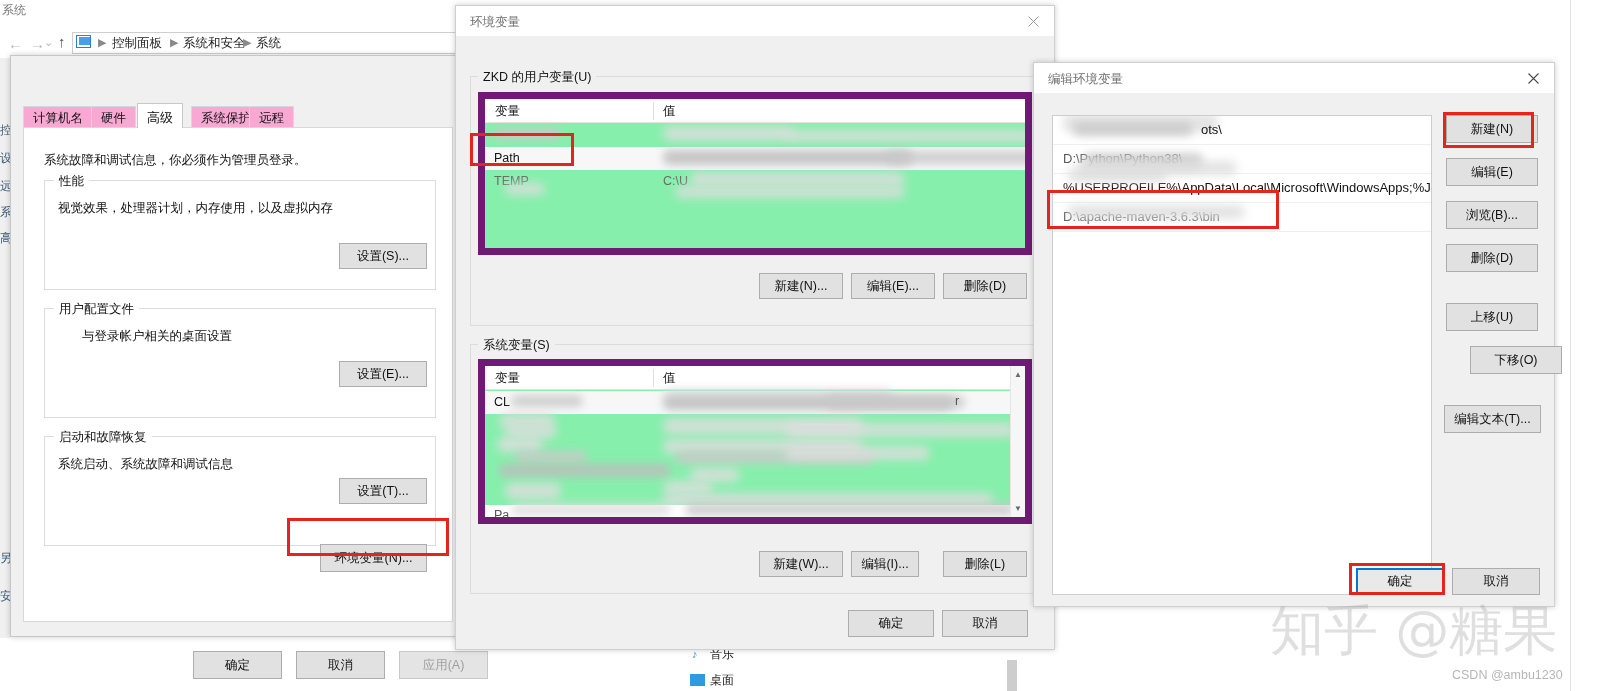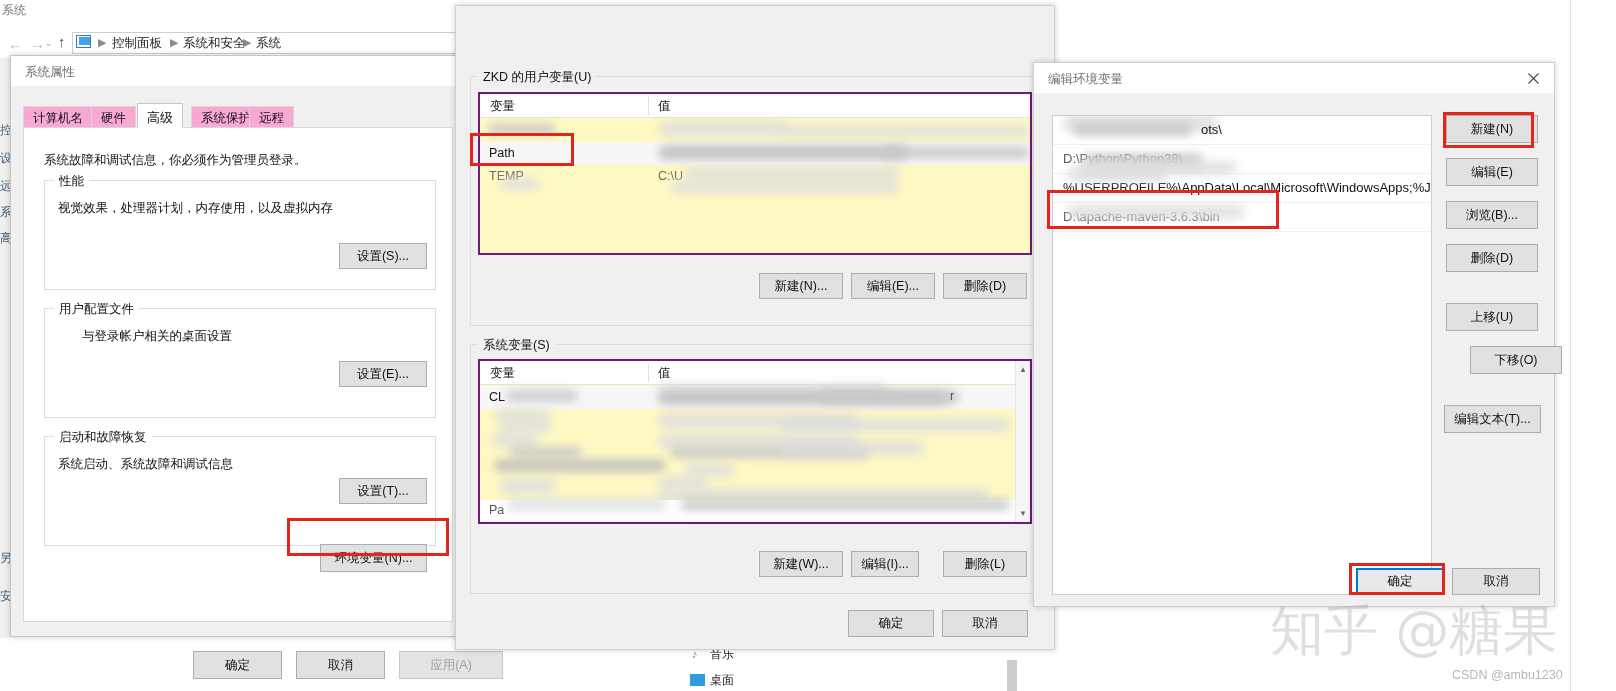"环境变量" div.win-title { html: none -> <div> <div>环境变量</div> <div> <svg> <path></path> </svg> </div> </div> }
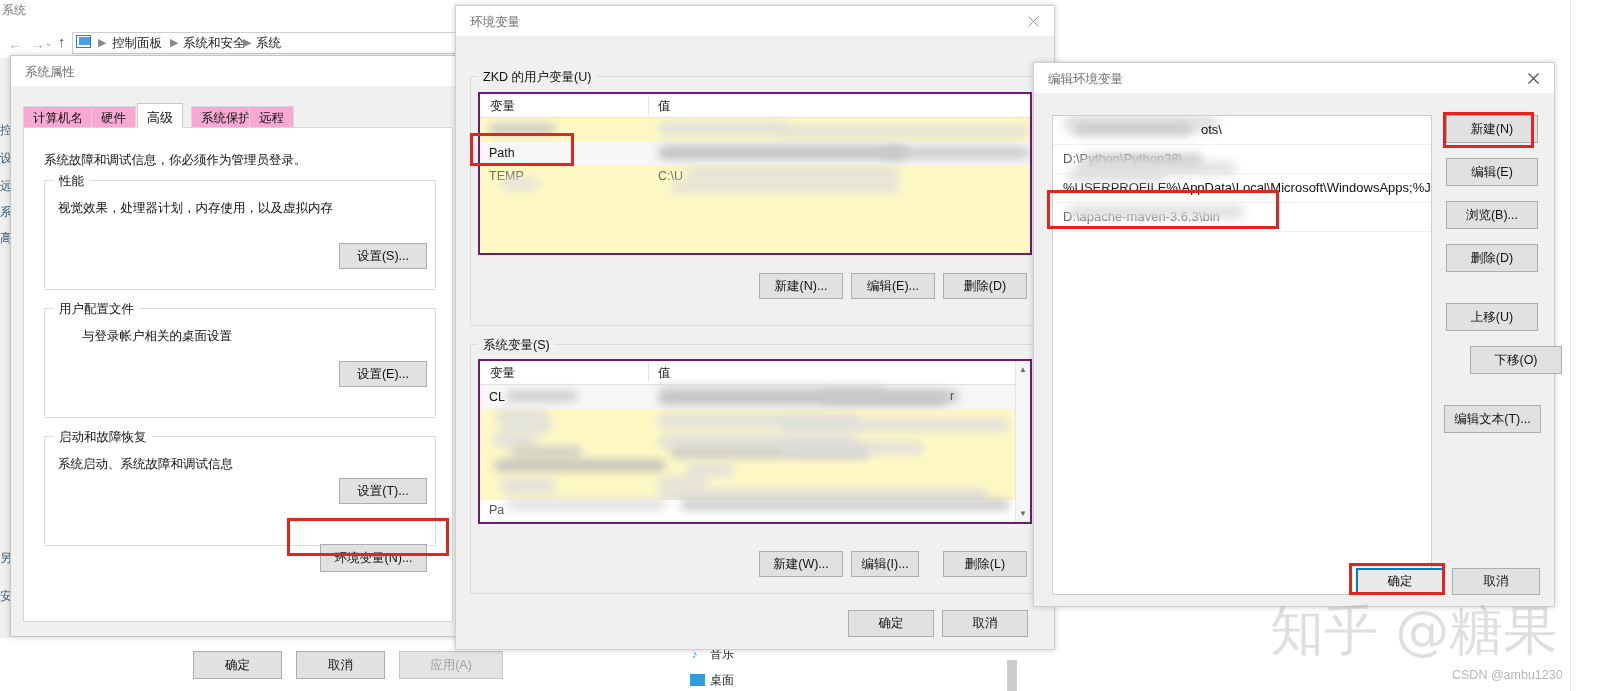"系统属性" div.win-title { html: <div> <div>系统属性</div> </div> -> none }
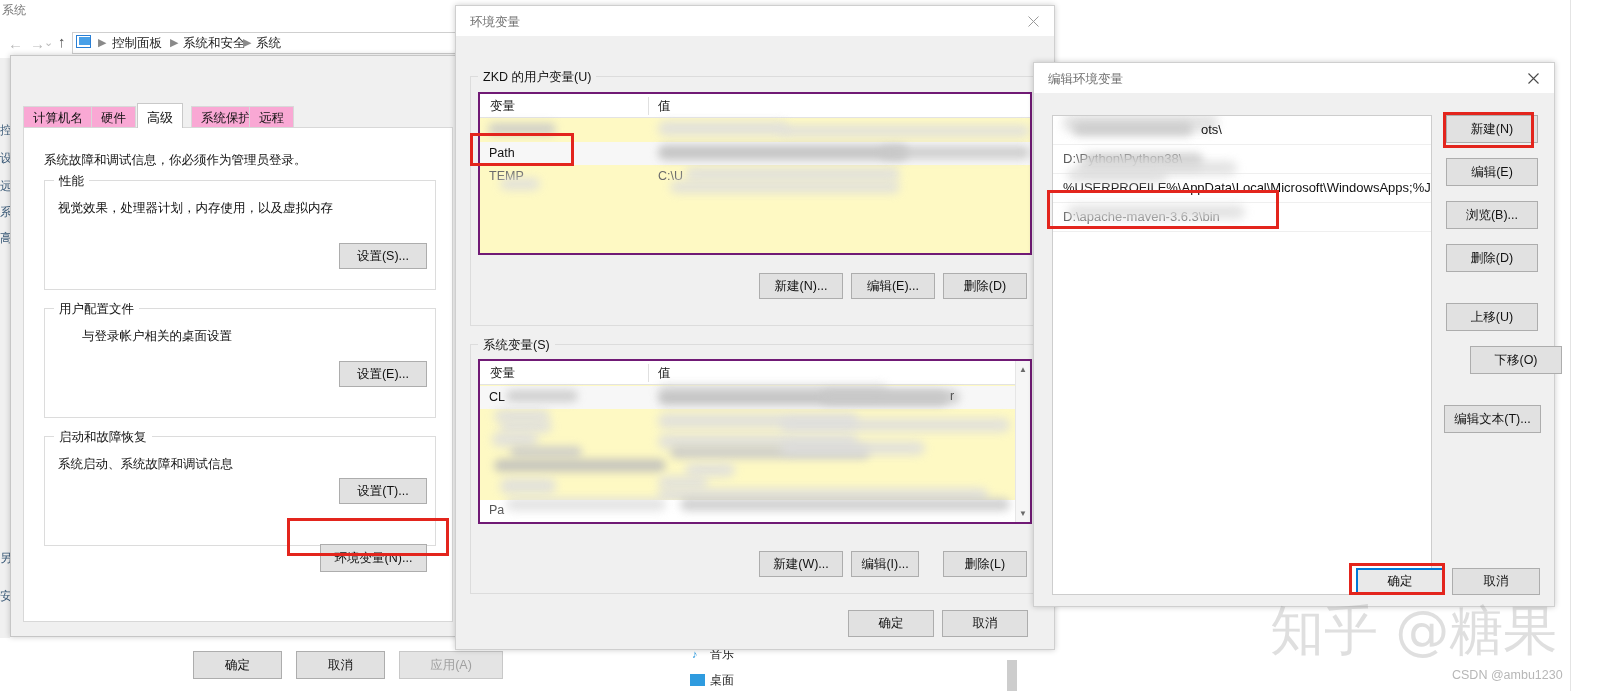"变量" .lv { background: #fef9c3 -> #86efac; border: 2px solid #701a75 -> 7px solid #701a75 }
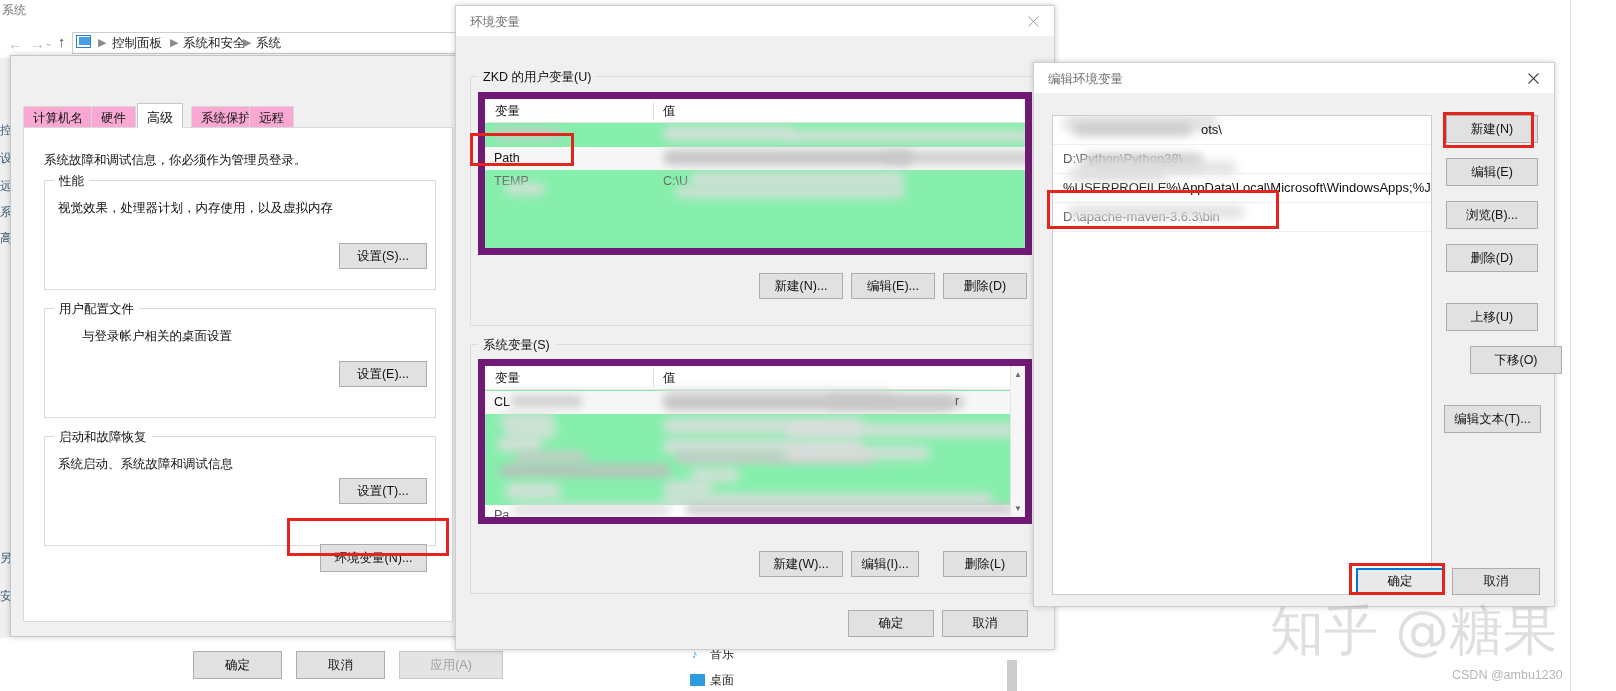"应用(A)" div.btn { width: 104px -> 89px }
